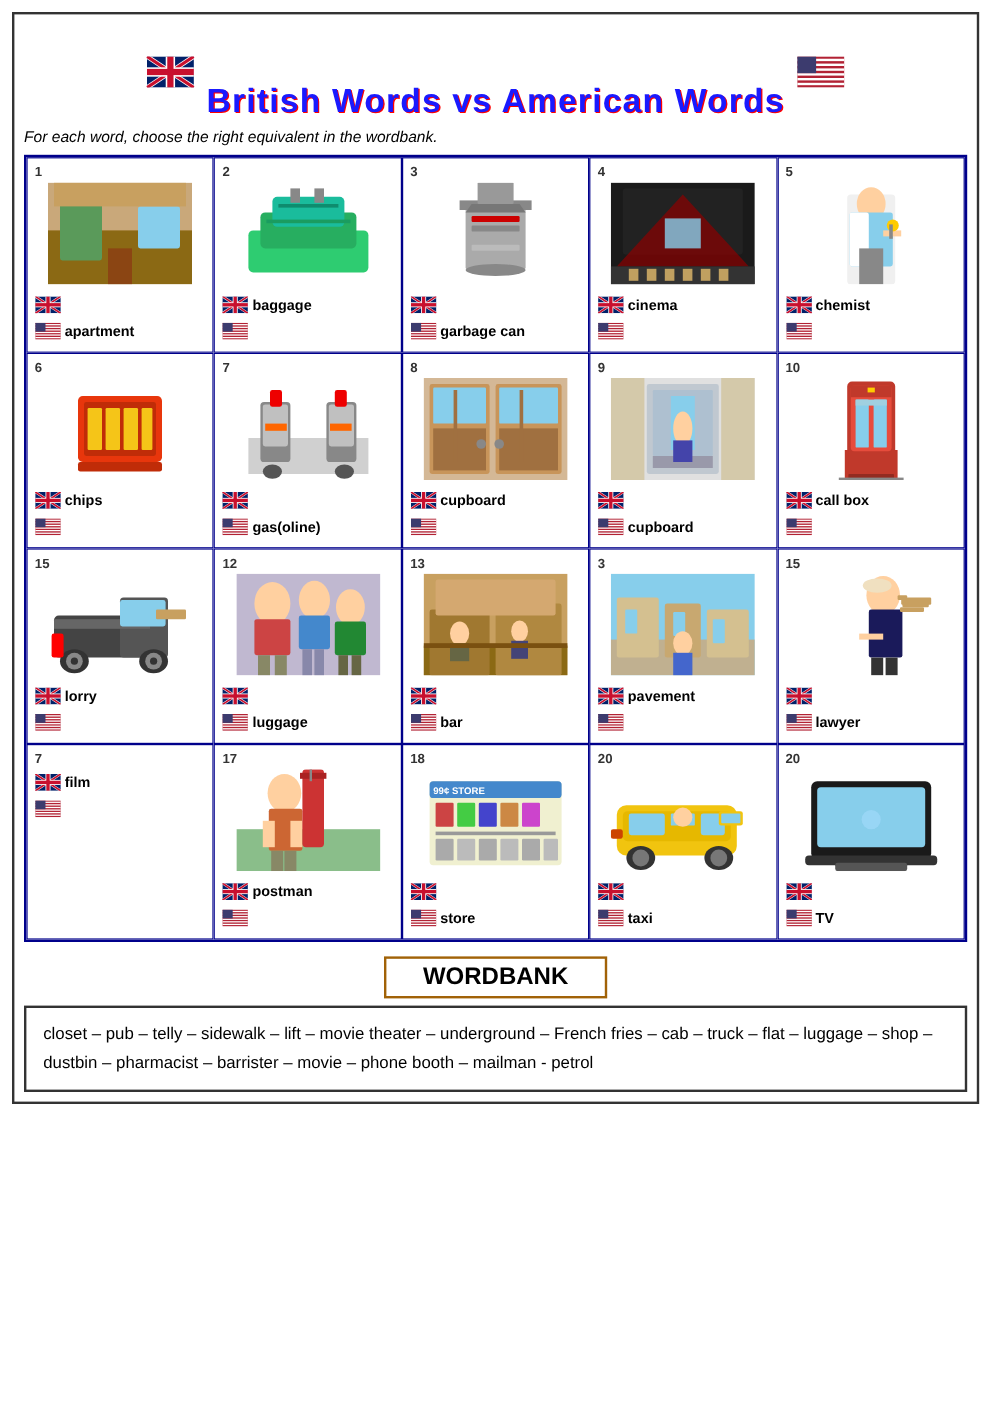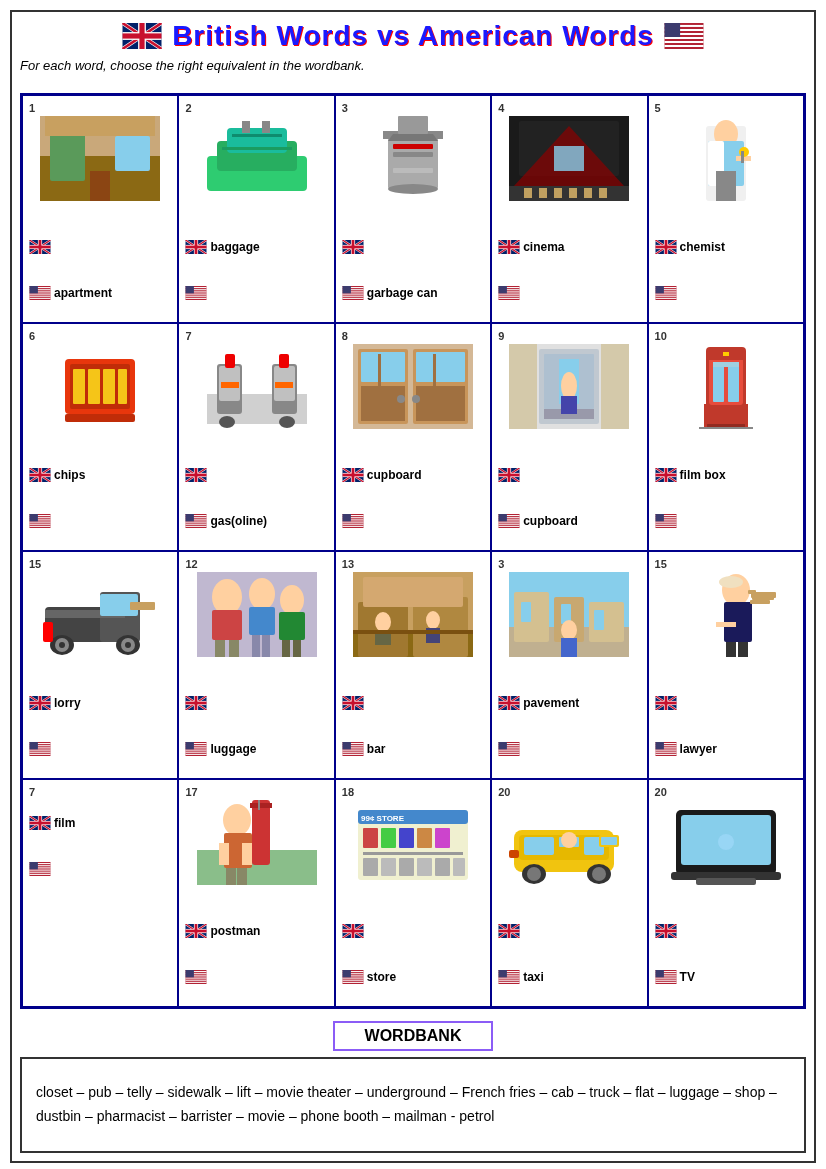"British Words vs American Words" .title-text { margin-top: none -> 48px }
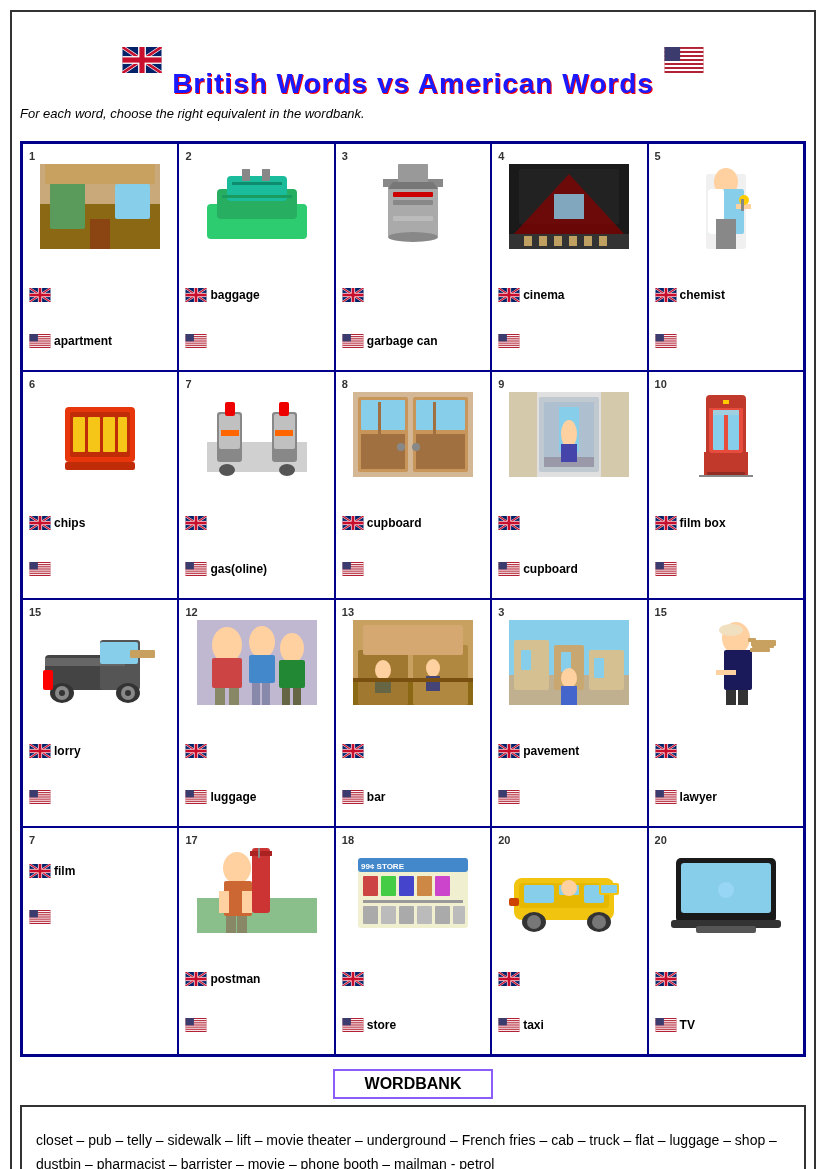"For each word, choose the" .instruction { margin-bottom: 20px -> 8px }
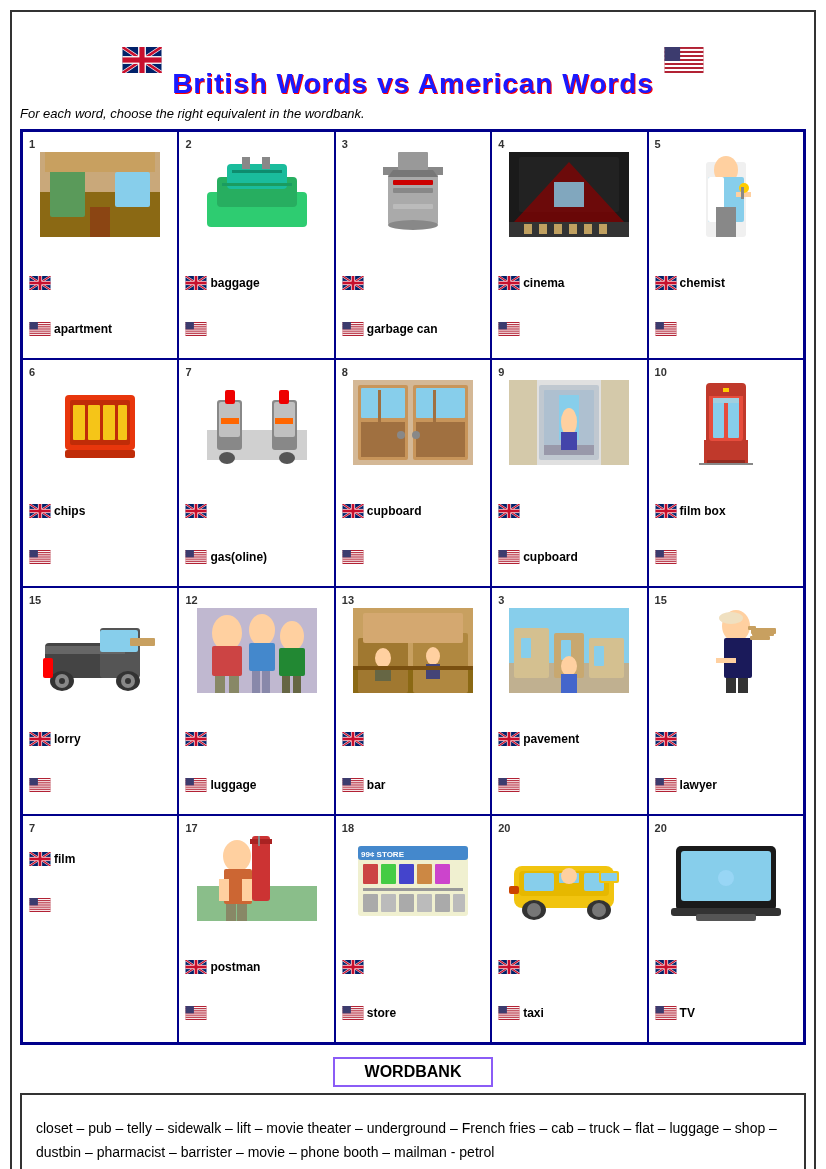"baggage" .word-row { margin: 16px 0 -> 4px 0 }
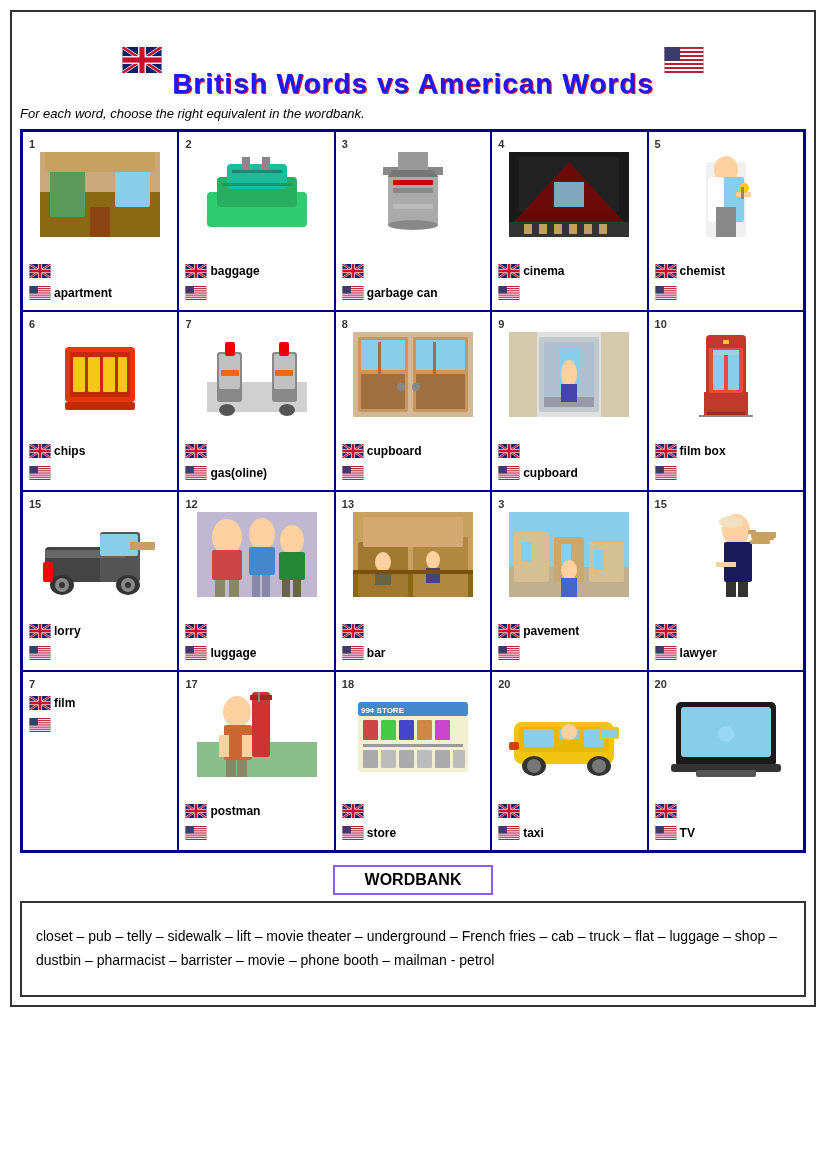"film box" span.word-text { text: film -> call }
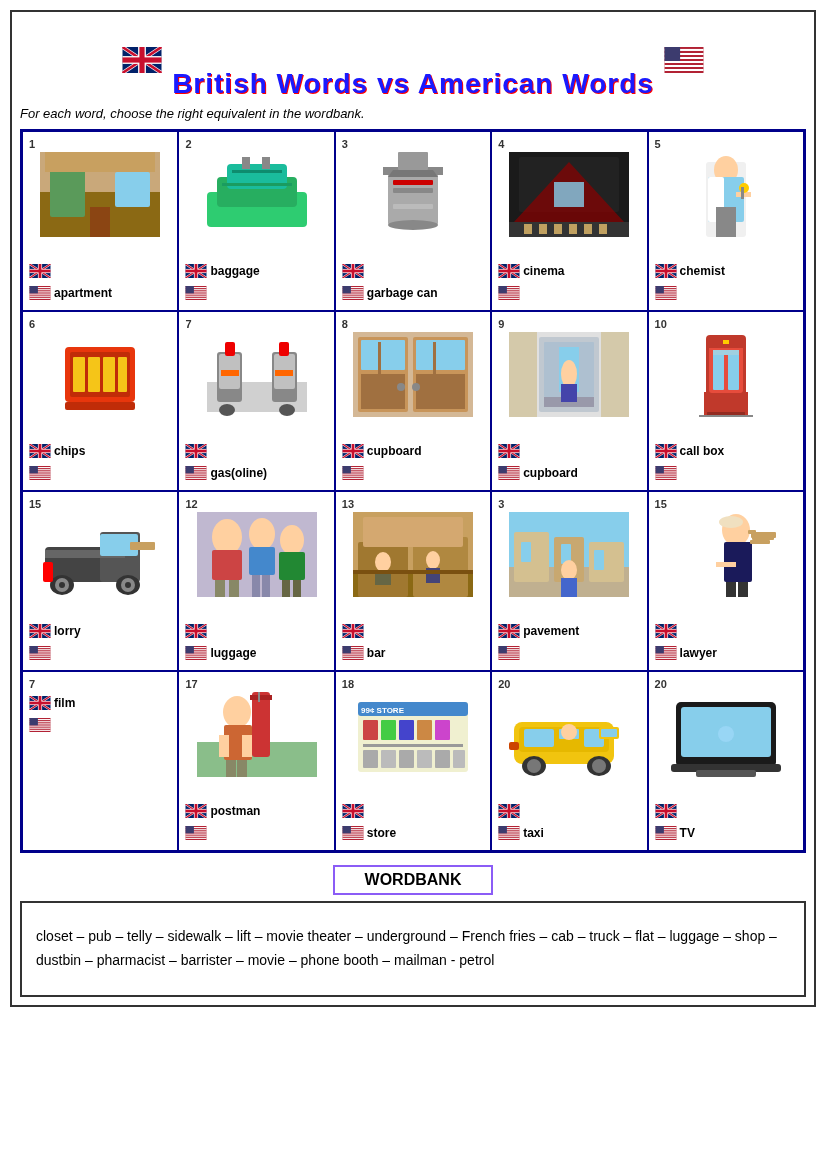"99¢ STORE" .cell-img { margin-bottom: 23px -> 6px }
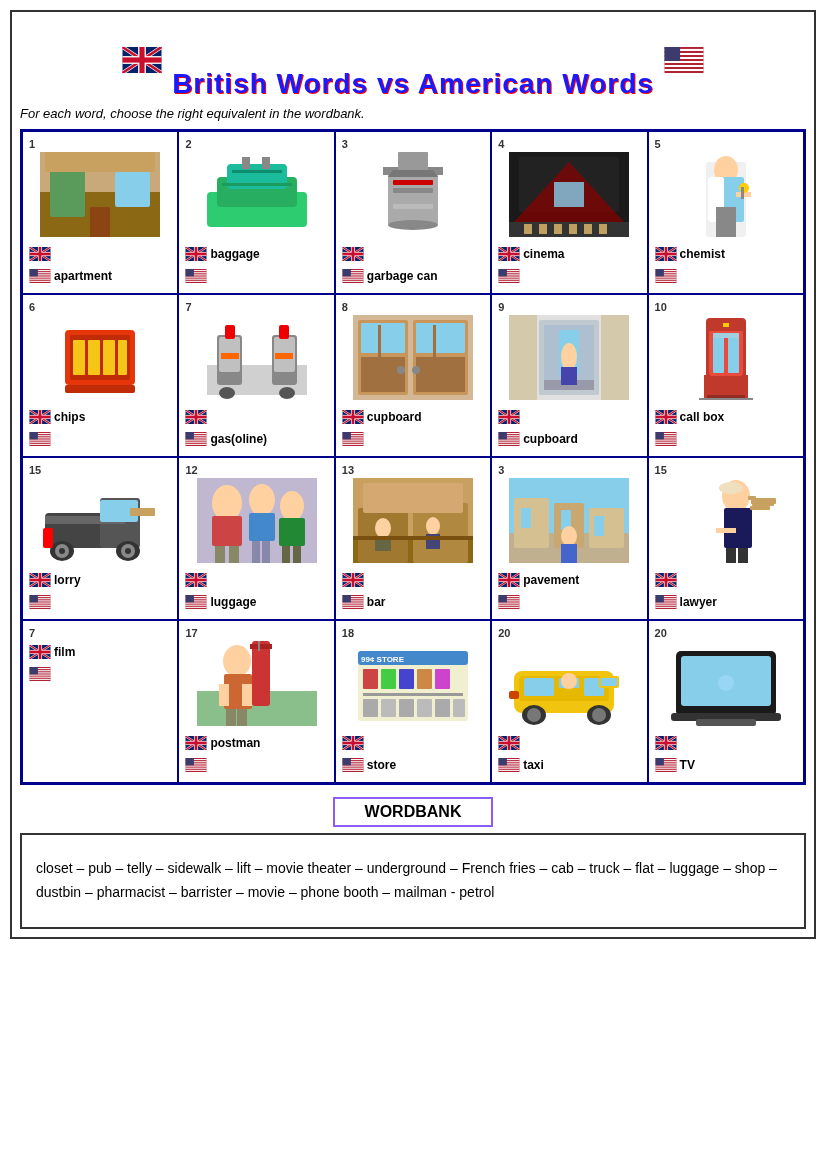"WORDBANK" span { border: 2px solid #8b5cf6 -> 2px solid #a16207; font-size: 16px -> 20px }
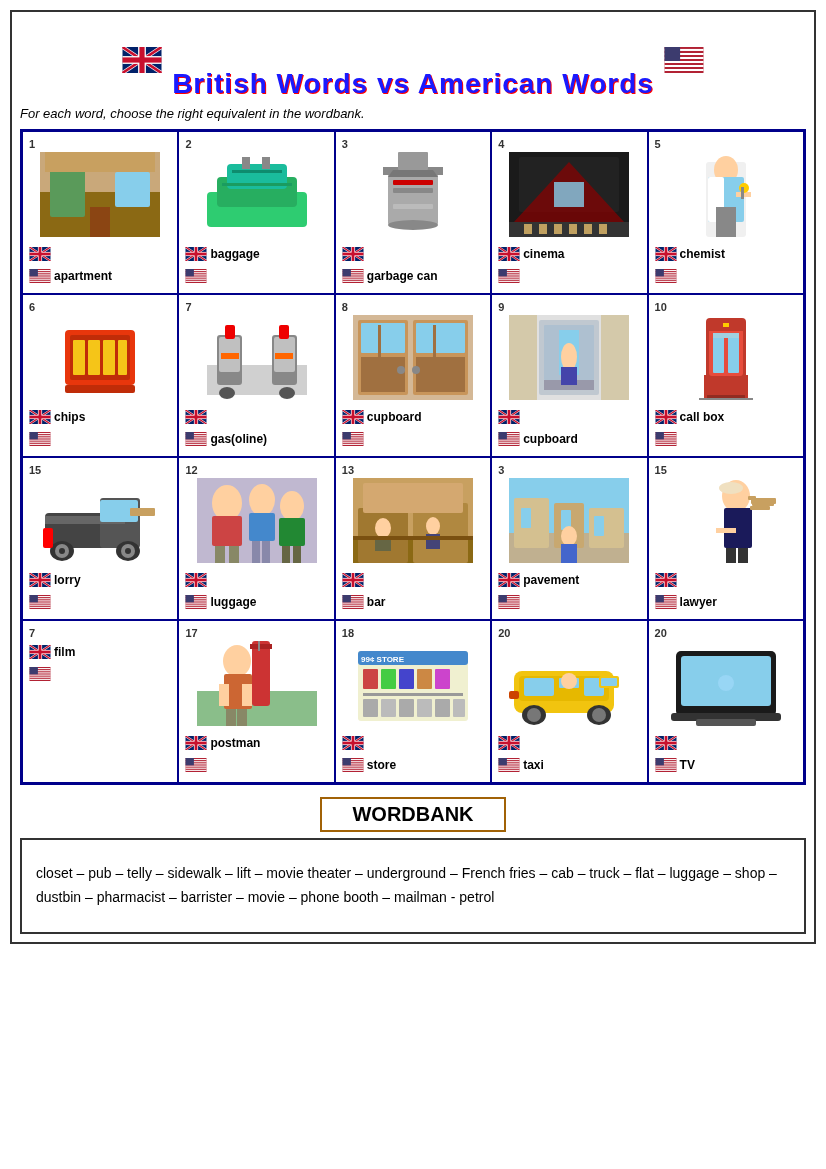"closet – pub – telly" .wordbank-box { padding: 22px 14px -> 10px 14px }
